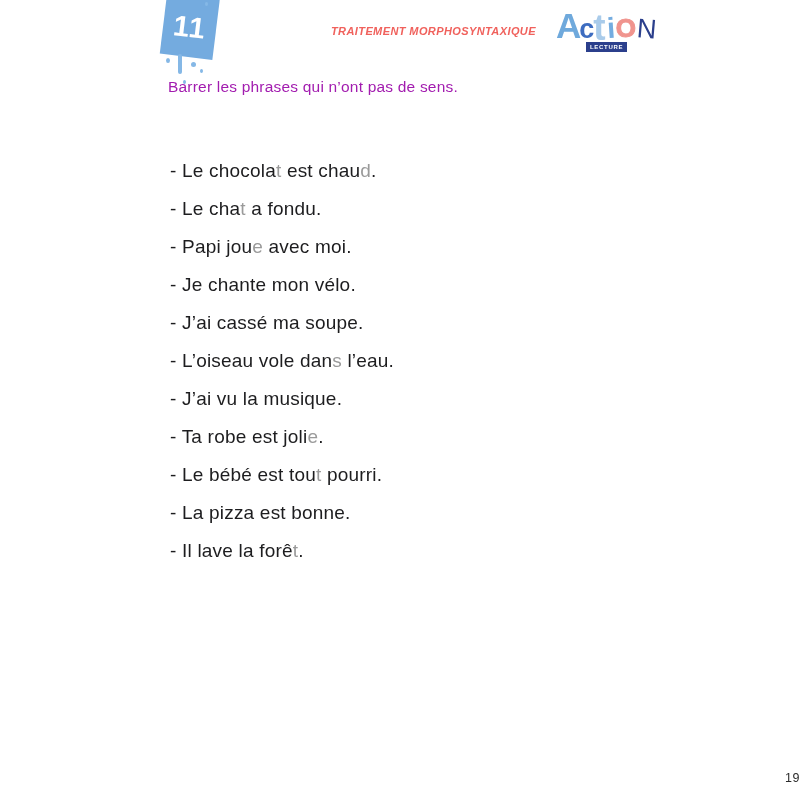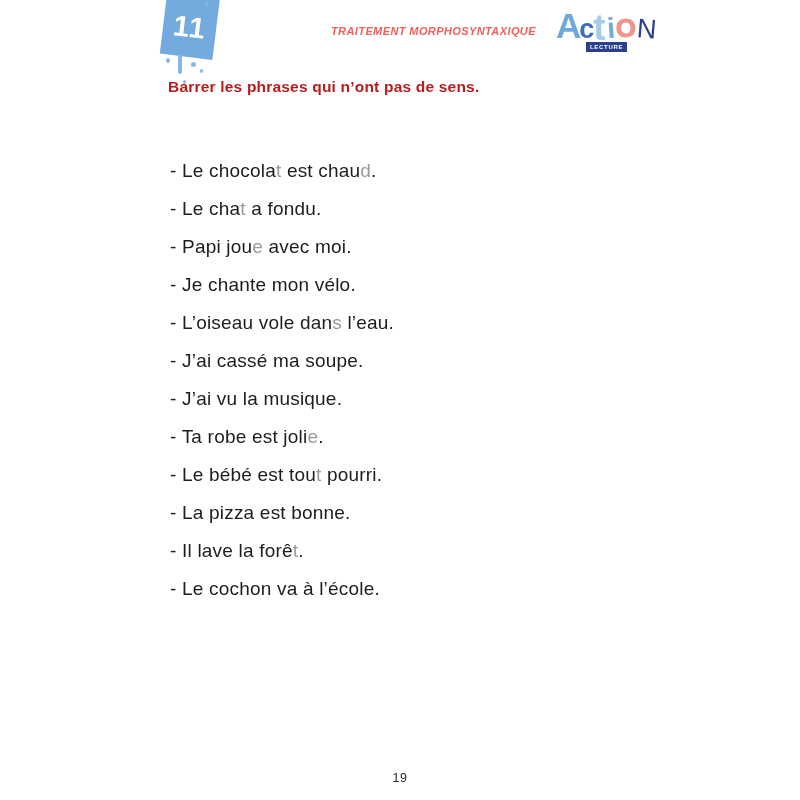"Barrer les phrases qui n’ont" .instruction { color: #b91c1c -> #a21caf; font-weight: bold -> normal }
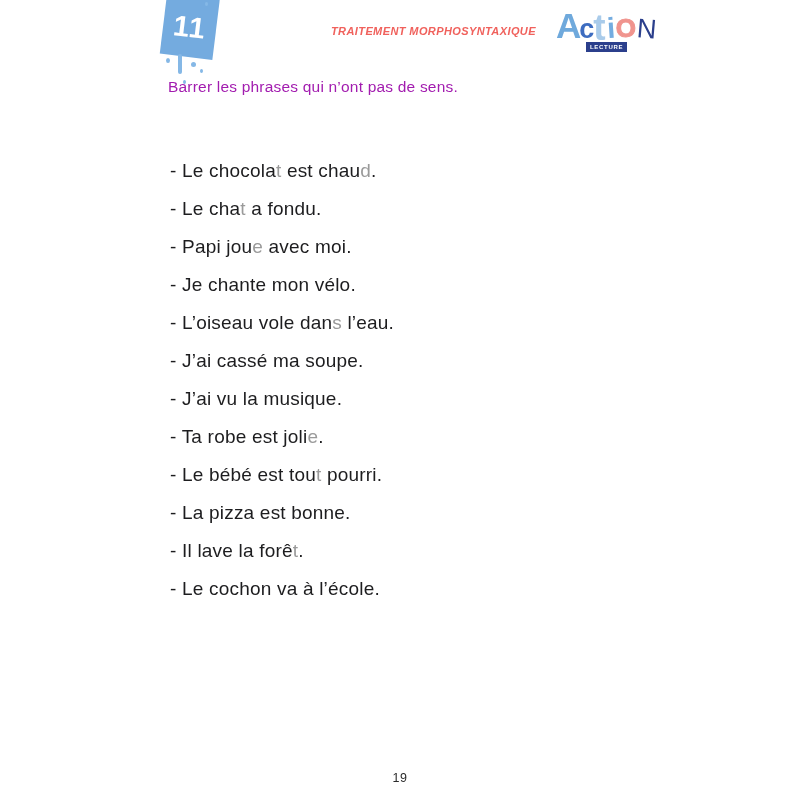"- L’oiseau vole dans l’eau." div.sentence { order: before "- J’ai cassé ma soupe." -> after "- J’ai cassé ma soupe." }
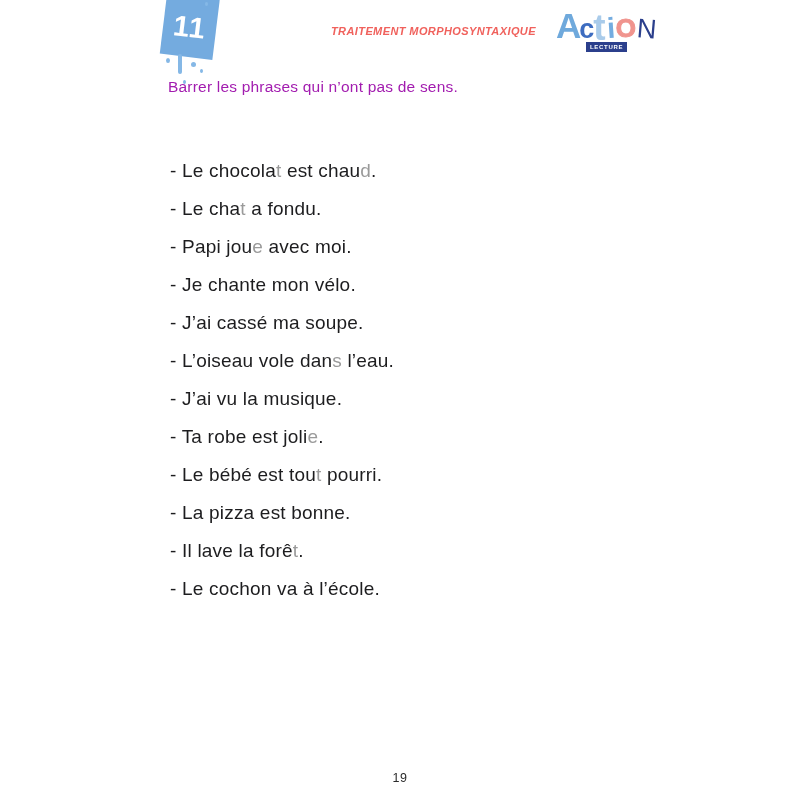"- Le cochon va à" div.sentence { html: <div><span>- </span><span>Le cochon va à l’école.</span></div> -> none }
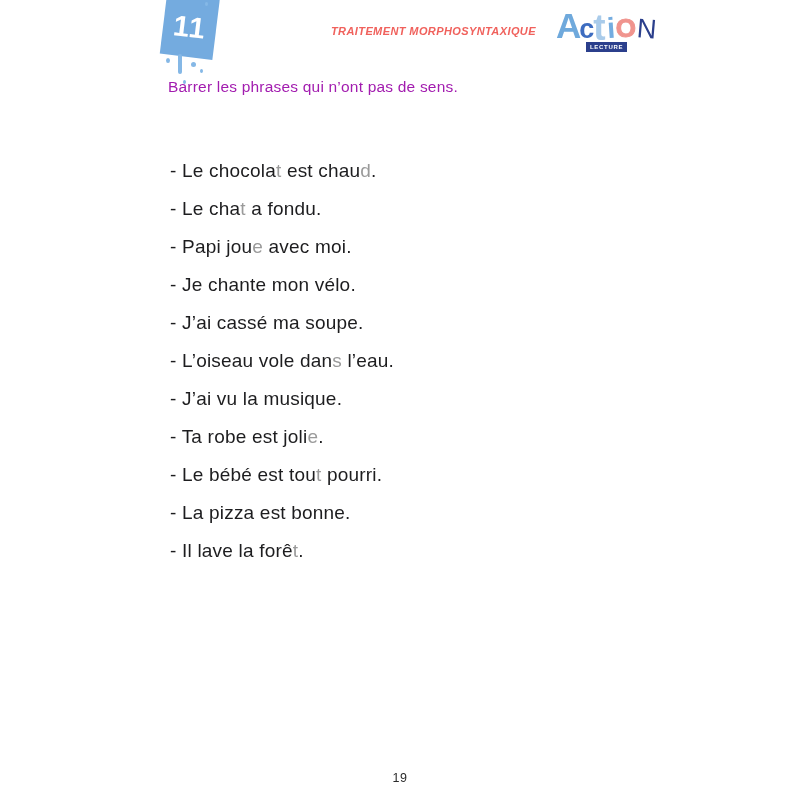"19" .page-number { text-align: center -> right }
